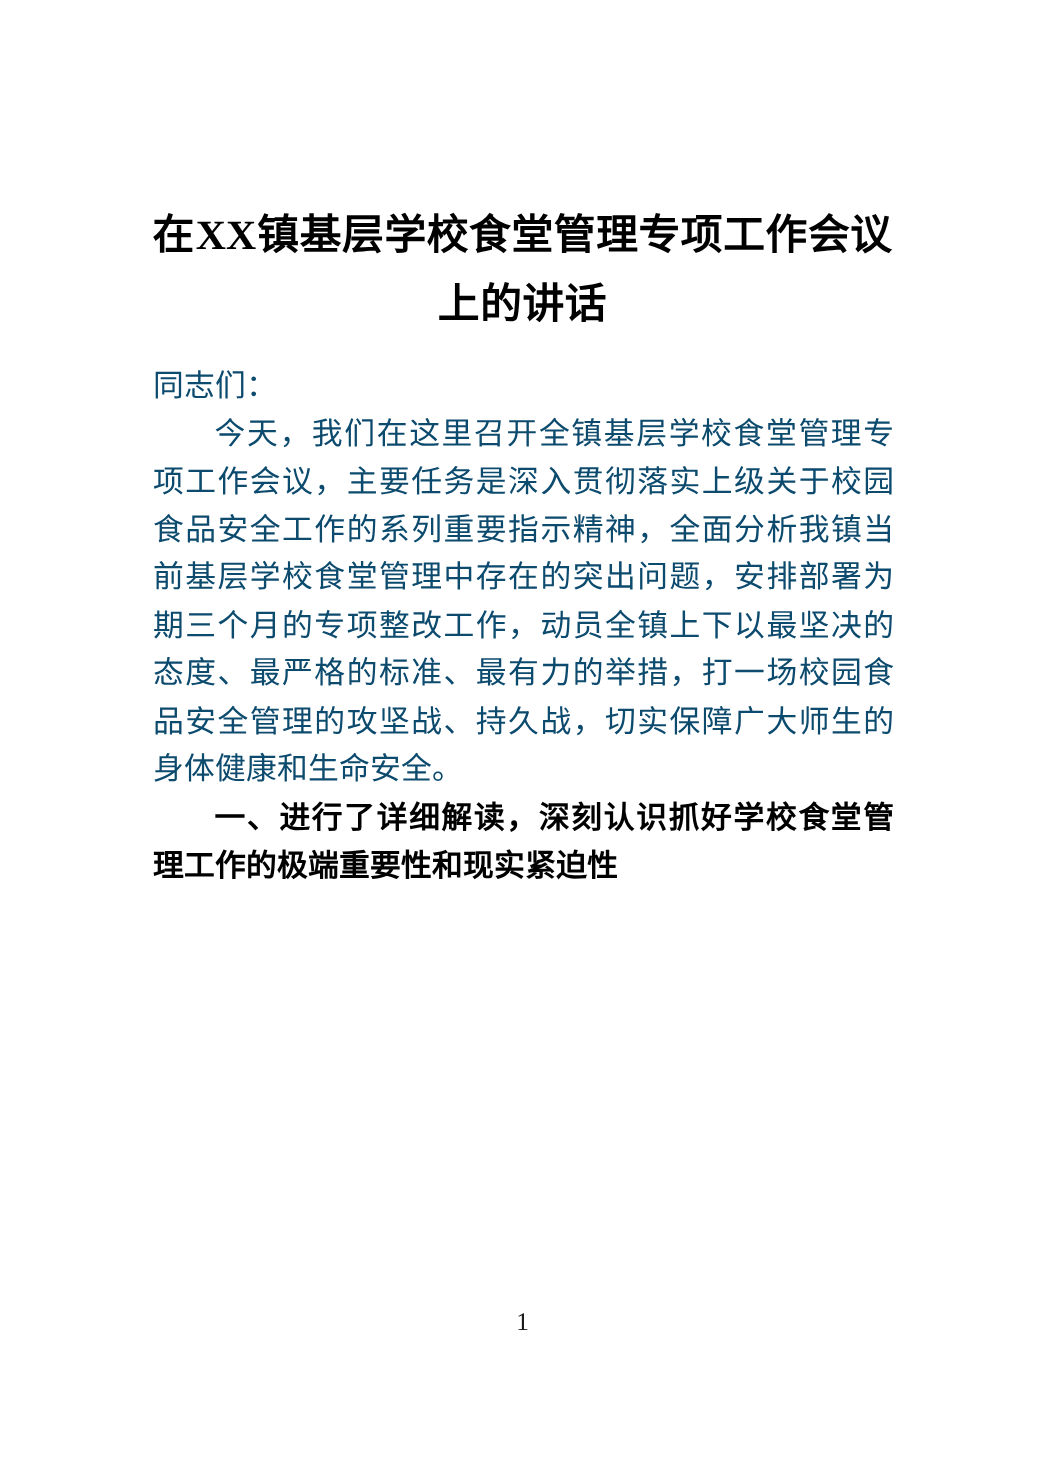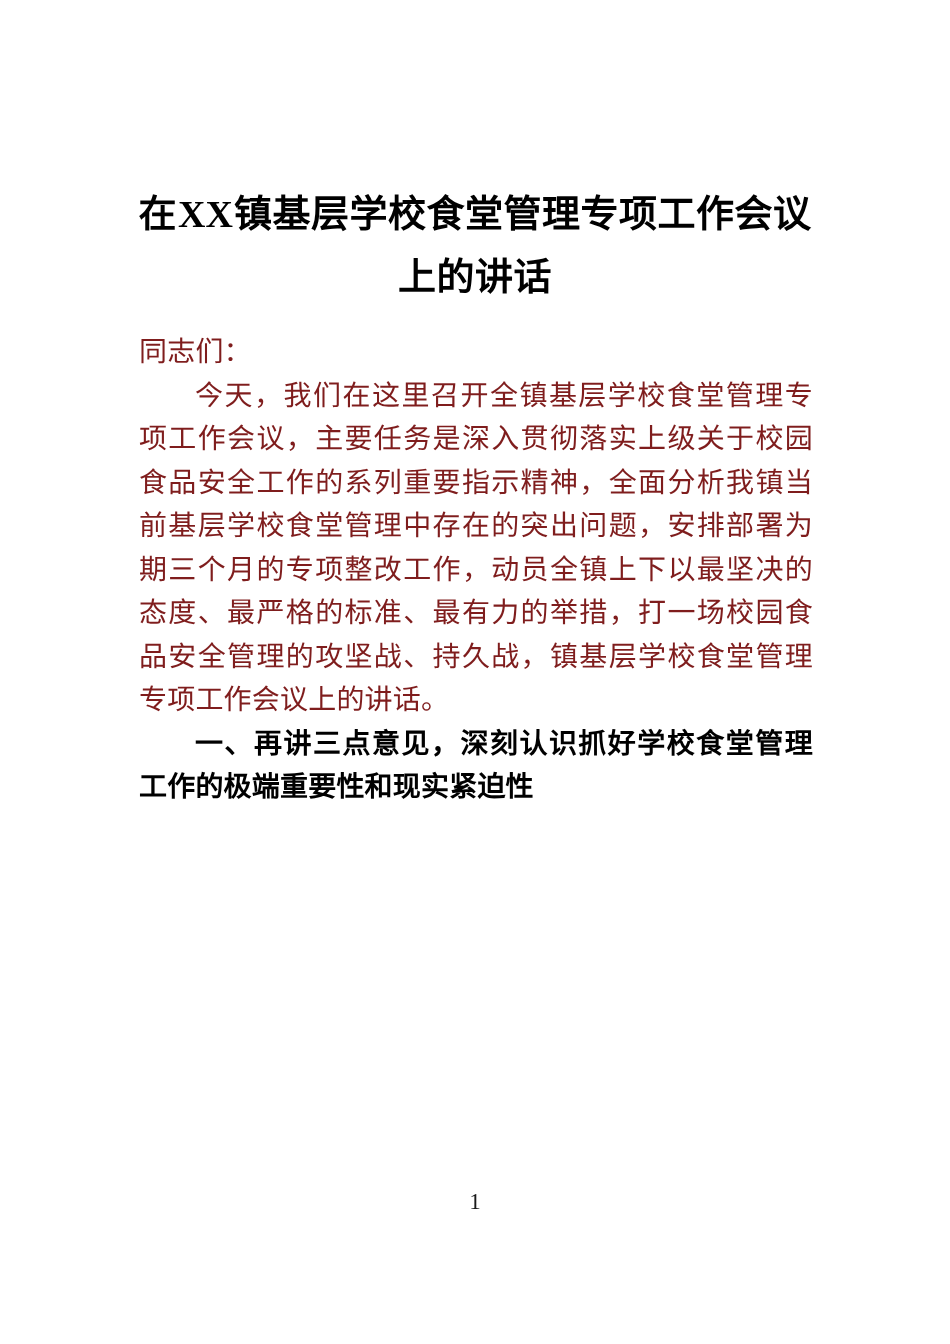"同志们：" .para { color: #7f1d1d -> #0c4a6e }
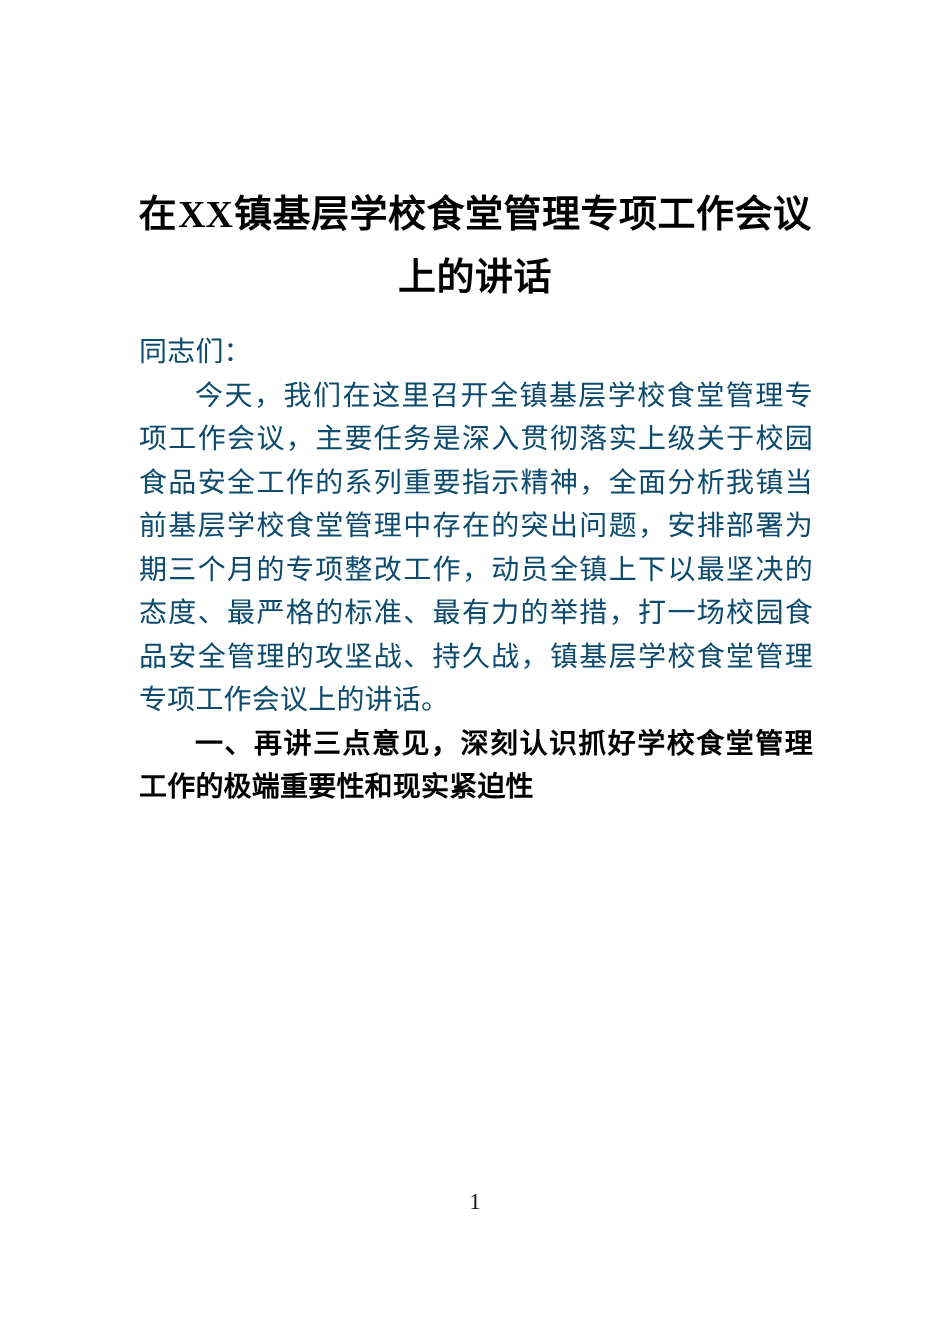"今天，我们在这里召开全镇基层学校食堂管理专项工作会议，主要任务是深入贯彻落实上级" span { text: 镇基层学校食堂管理专项工作会议上的讲话 -> 切实保障广大师生的身体健康和生命安全 }
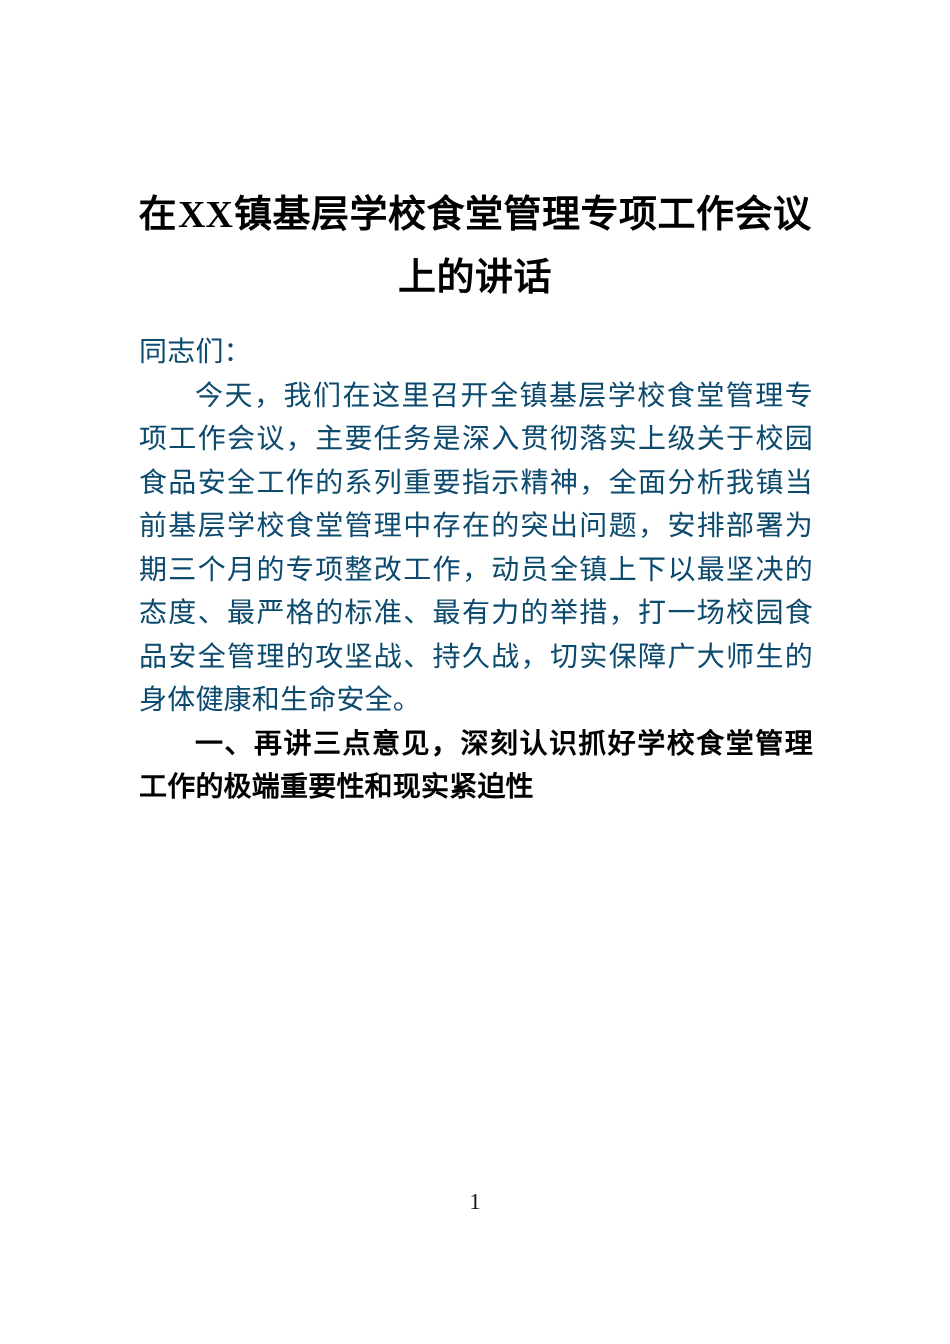"一、再讲三点意见，深刻认识抓好学校食堂管理工作的极端重要性和现实紧迫性" p.section-heading { text: 再讲三点意见 -> 进行了详细解读 }
